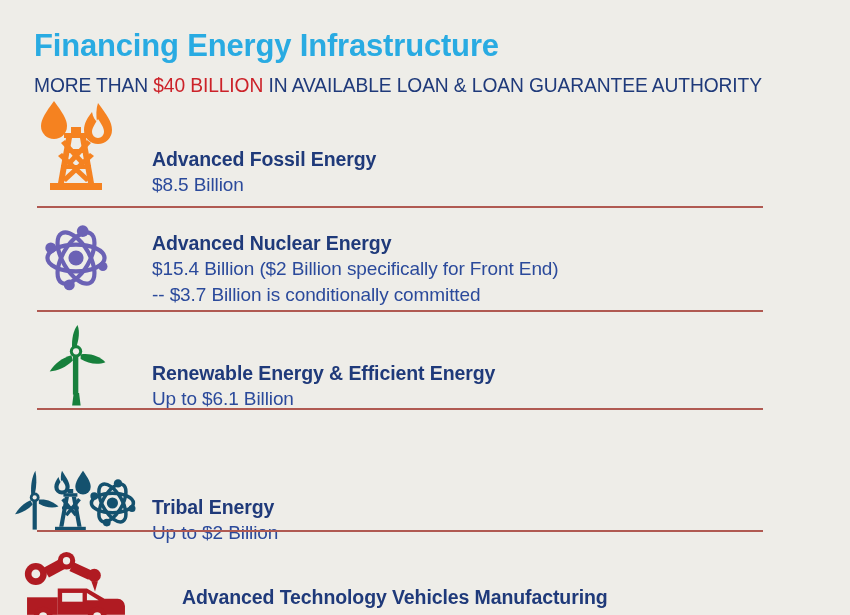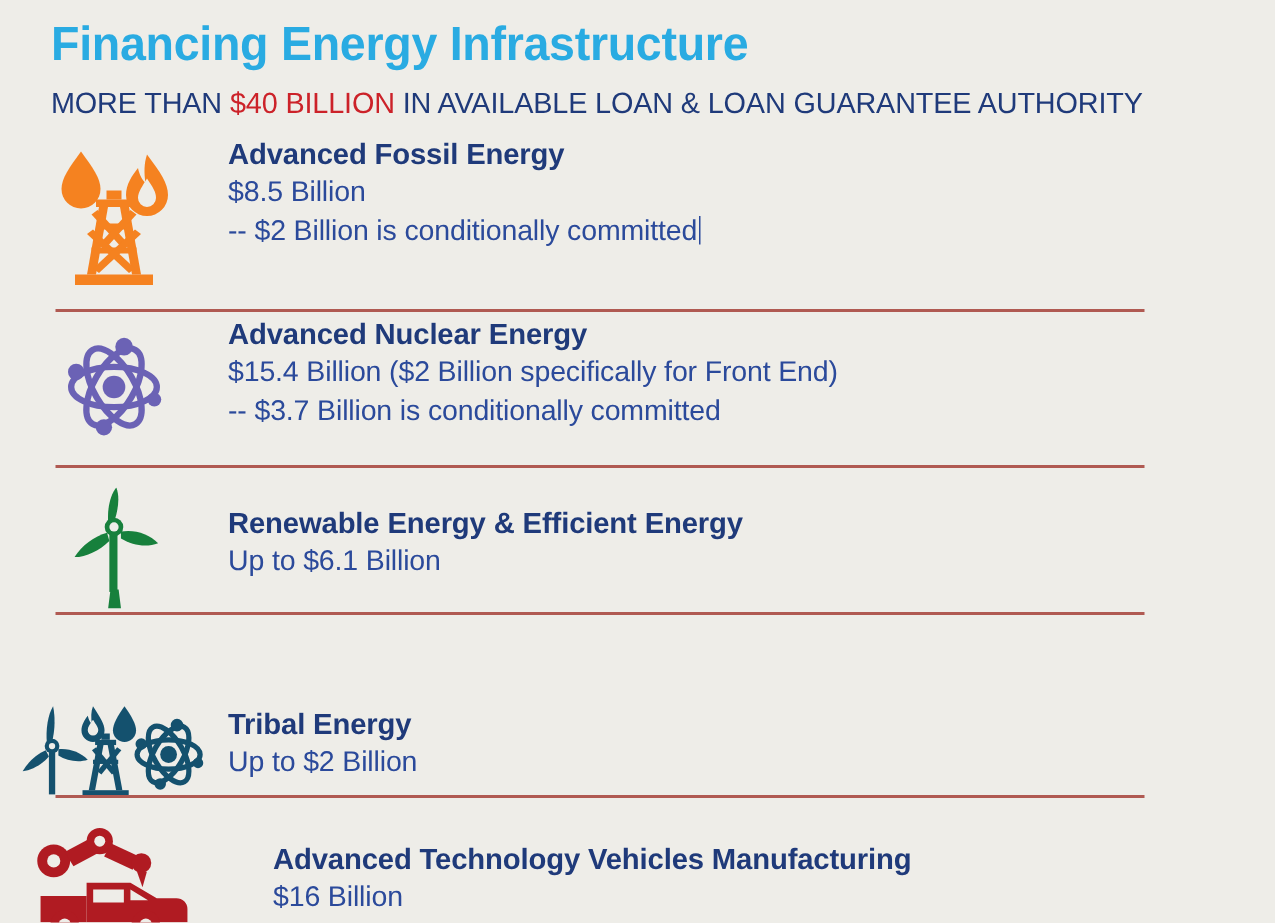"Financing Energy Infrastructure" .header { top: 10px -> 26px }
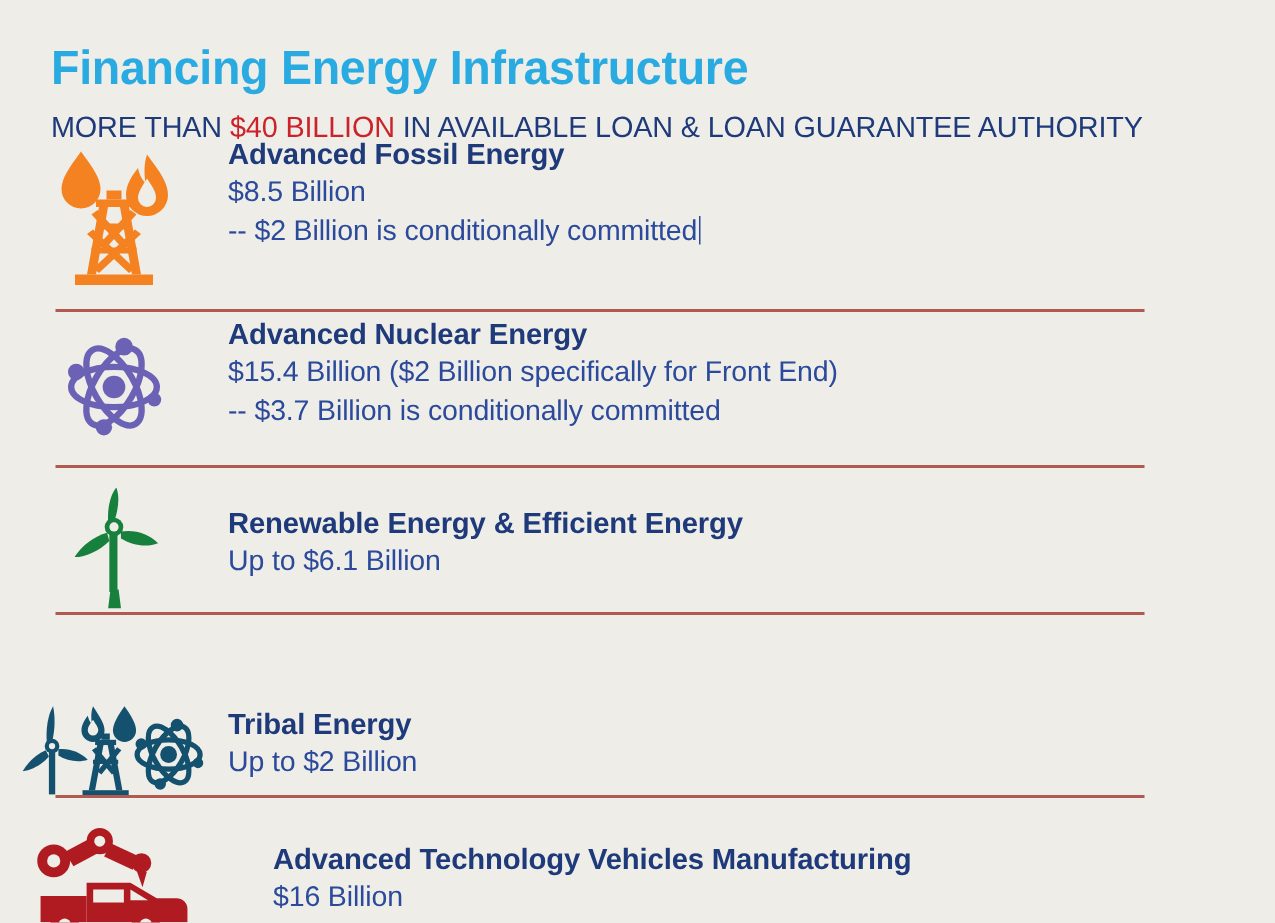"Advanced Fossil Energy" .row-inner { align-items: flex-start -> flex-end }
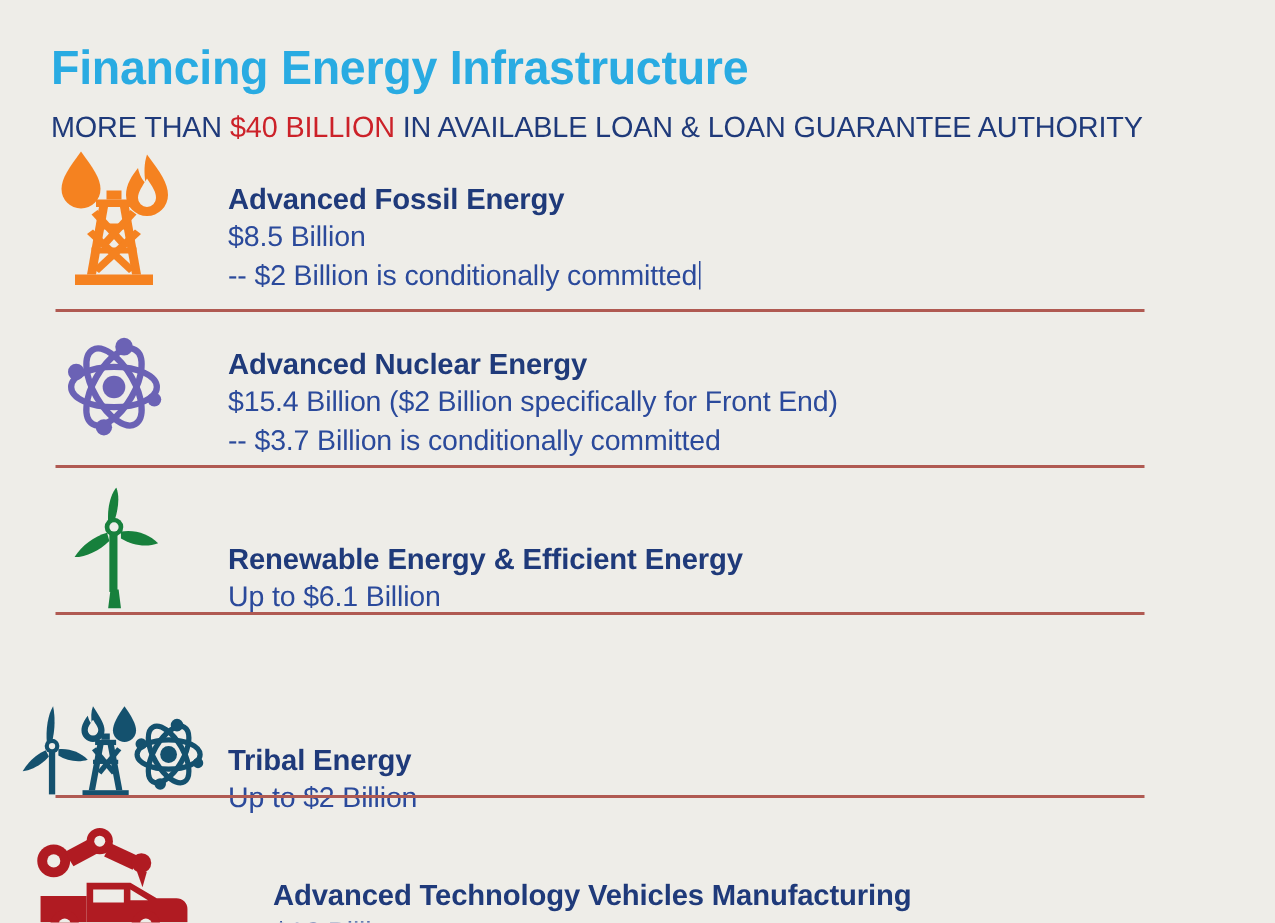"-- $2 Billion is conditionally" div.row-line { html: <div><span>-- $2 Billion is conditionally committed</span><span></span></div> -> none }
